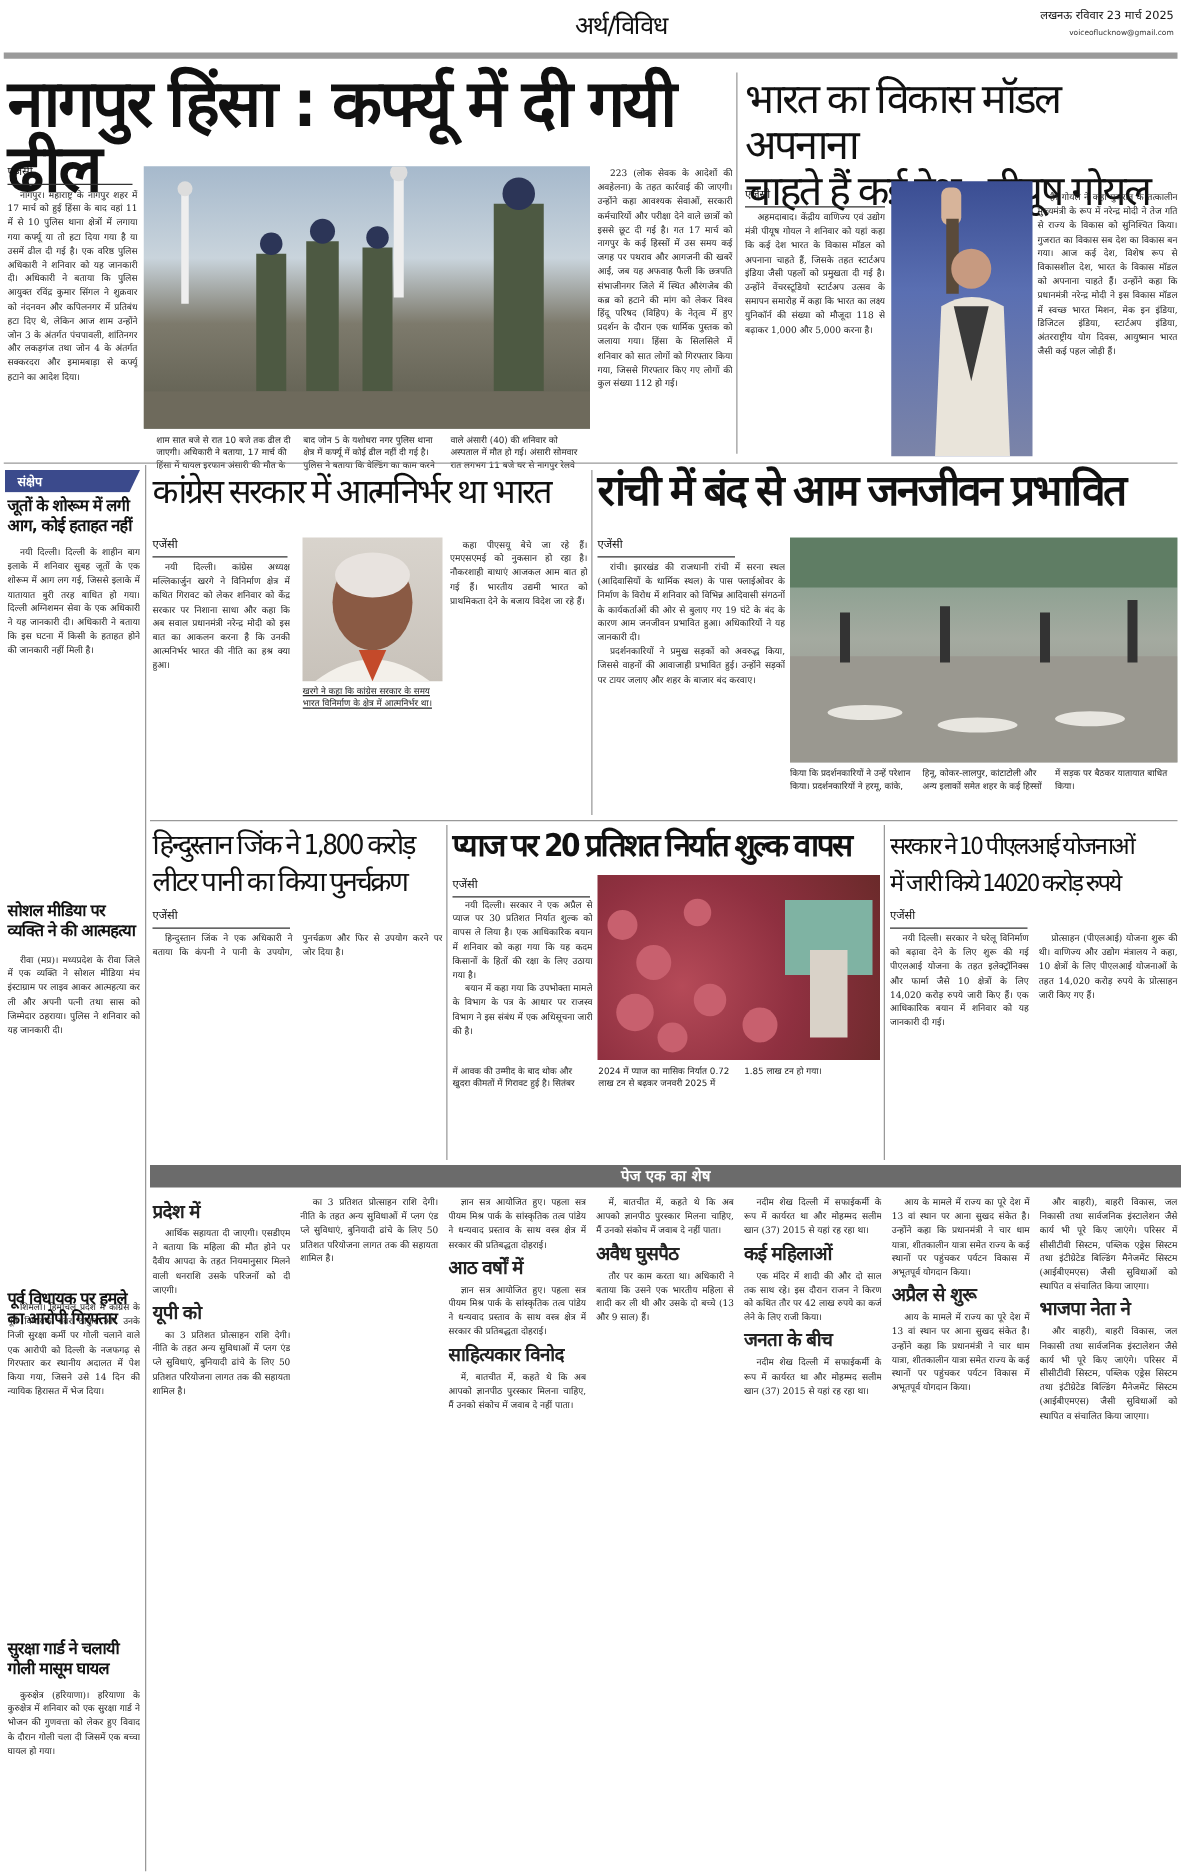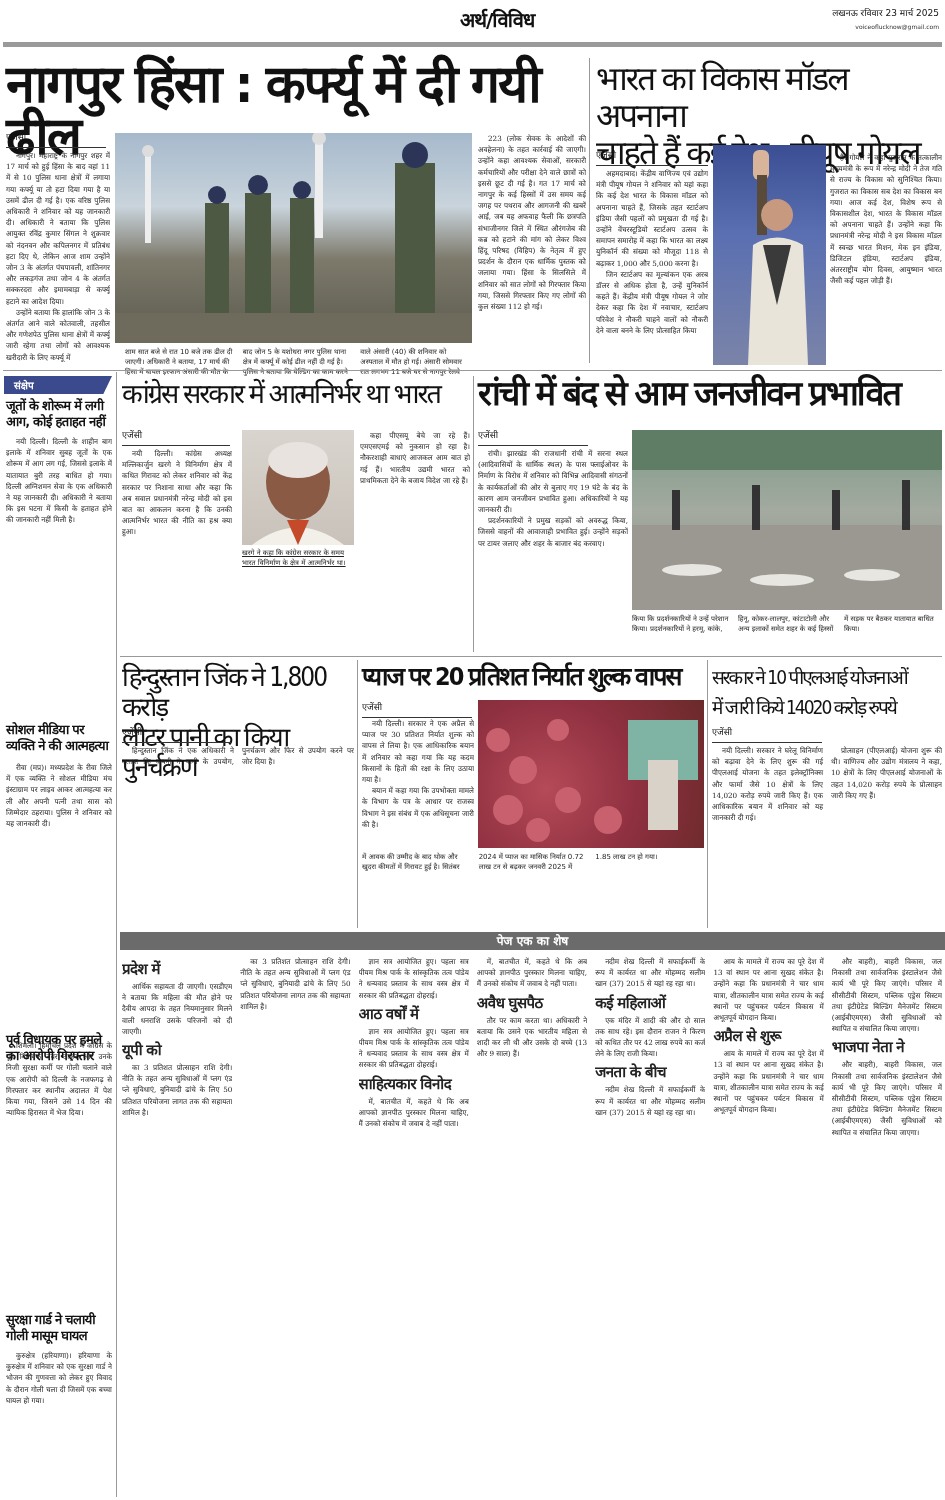"अर्थ/विविध" .mh-center { font-weight: bold -> normal }
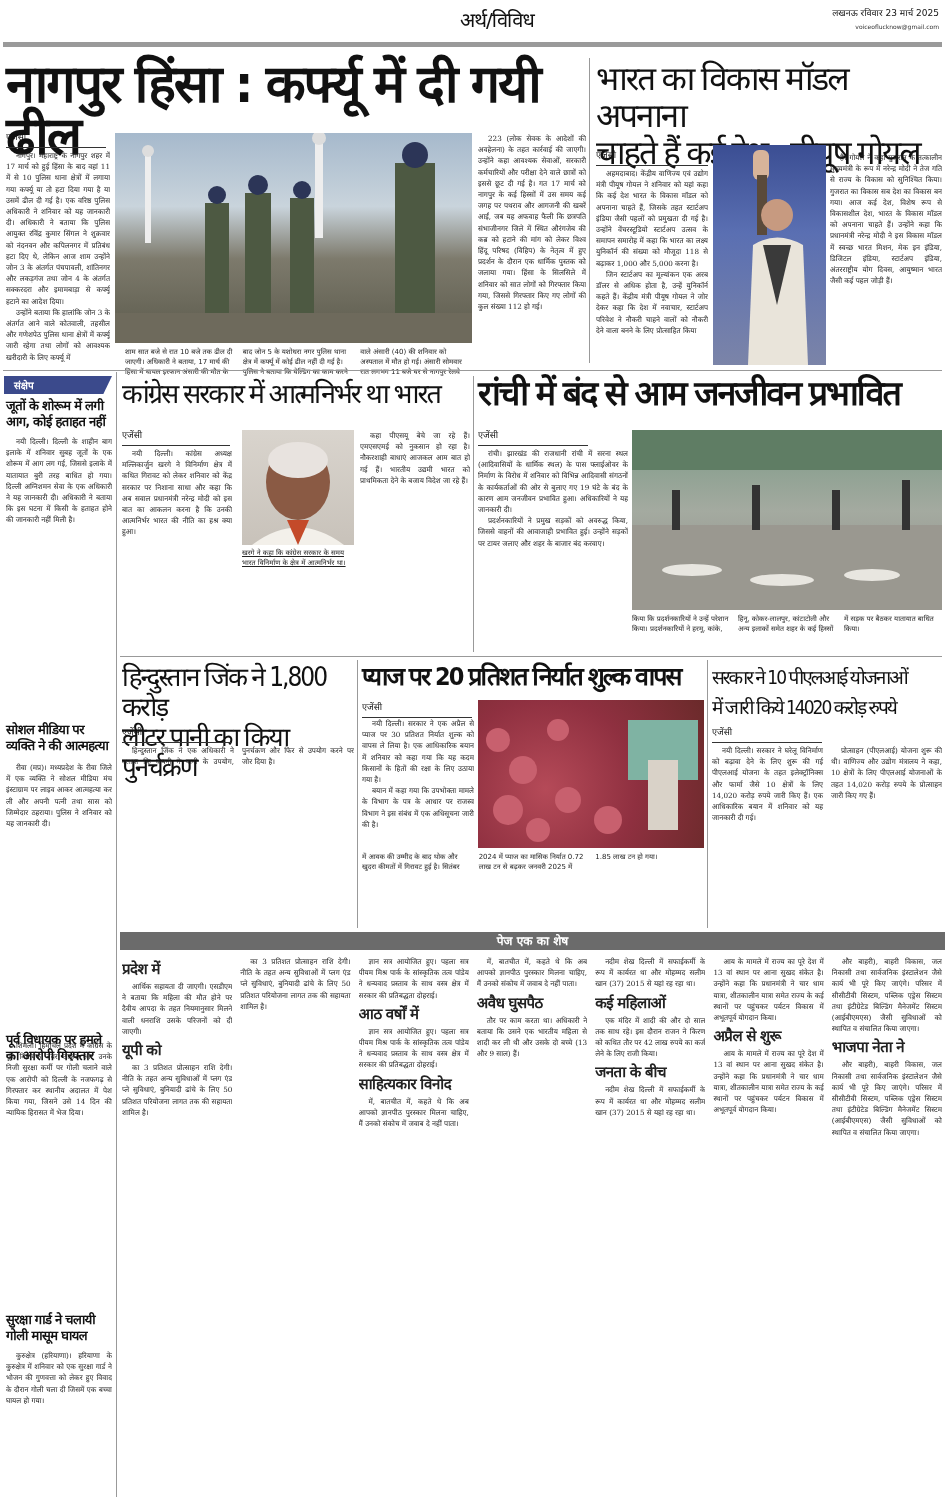"जिन स्टार्टअप का मूल्यांकन एक" p { html: <p>जिन स्टार्टअप का मूल्यांकन एक अरब डॉलर से अधिक होता है, उन्हें युनिकॉर्न कहते हैं। केंद्रीय मंत्री पीयूष गोयल ने जोर देकर कहा कि देश में नवाचार, स्टार्टअप परिवेश ने नौकरी चाहने वालों को नौकरी देने वाला बनने के लिए प्रोत्साहित किया</p> -> none }
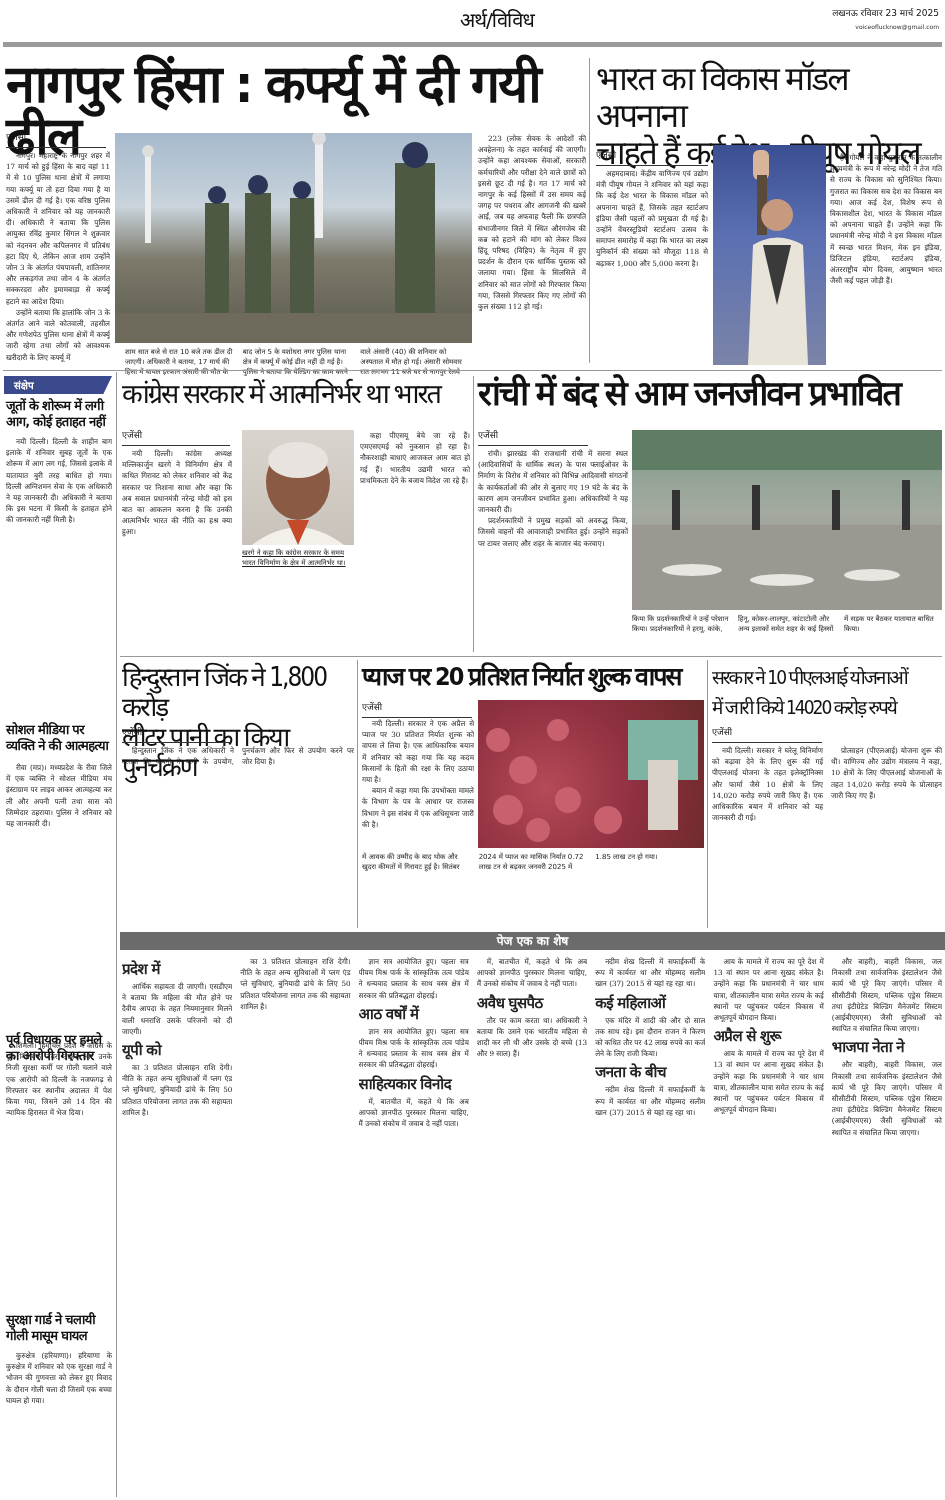"उन्होंने बताया कि हालांकि जोन" p { html: <p>उन्होंने बताया कि हालांकि जोन 3 के अंतर्गत आने वाले कोतवाली, तहसील और गणेशपेठ पुलिस थाना क्षेत्रों में कर्फ्यू जारी रहेगा तथा लोगों को आवश्यक खरीदारी के लिए कर्फ्यू में</p> -> none }
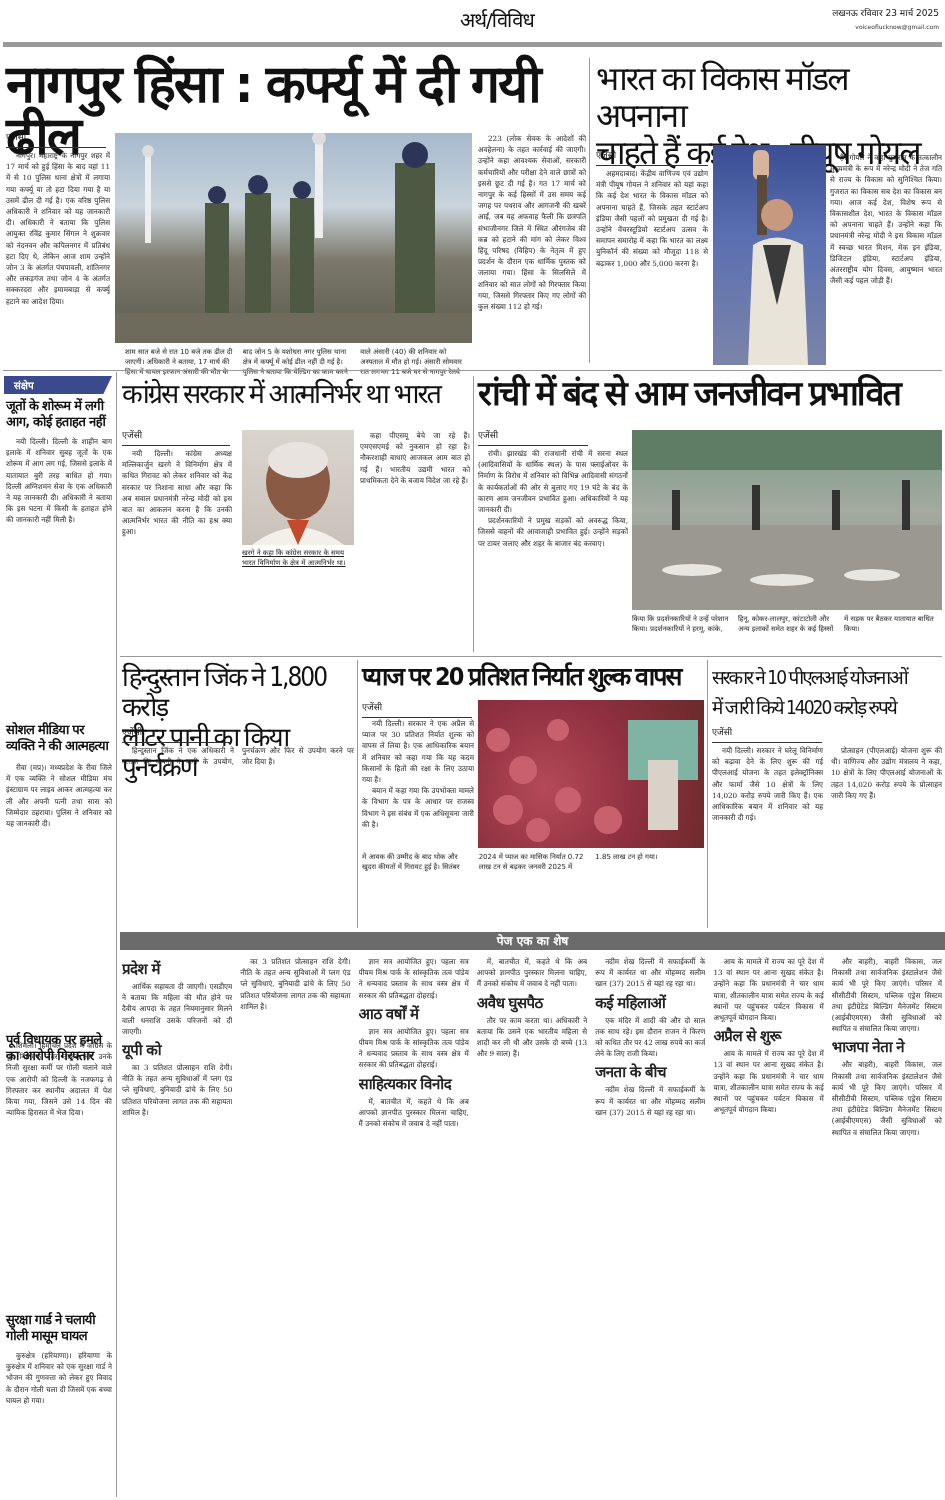"हिन्दुस्तान जिंक ने 1,800 करोड़" div.abs { font-size: 26px -> 22px }
